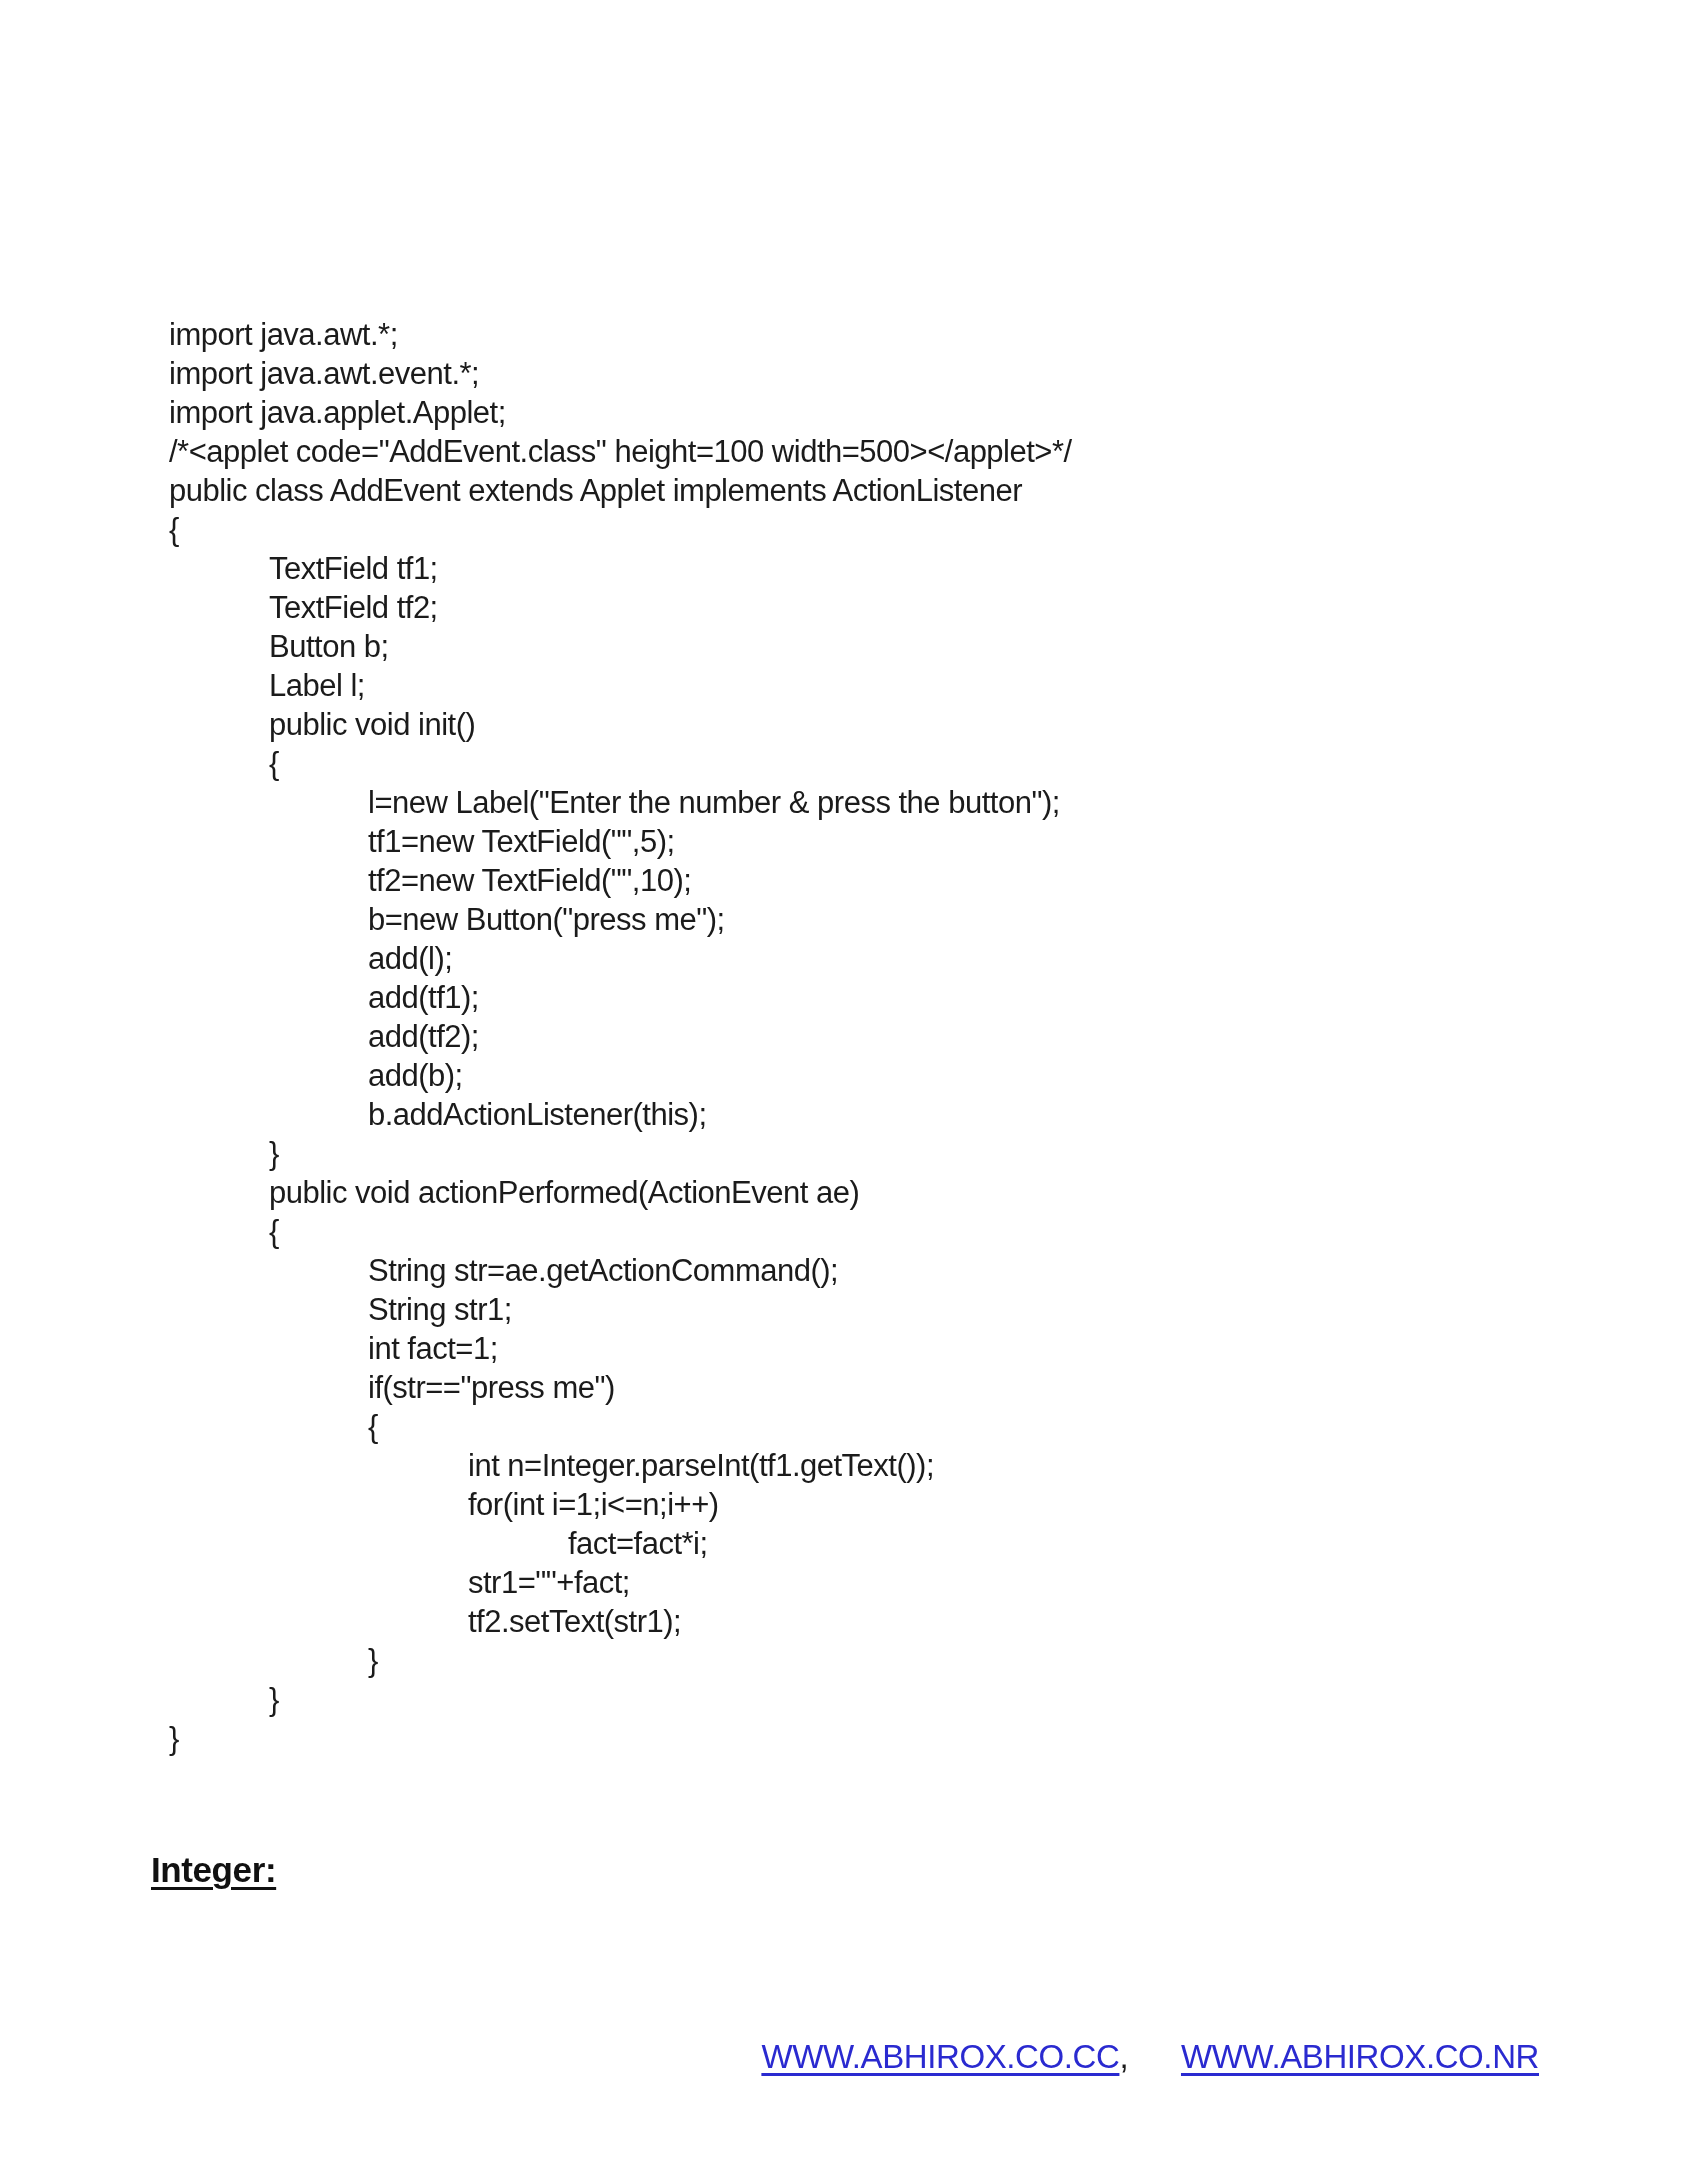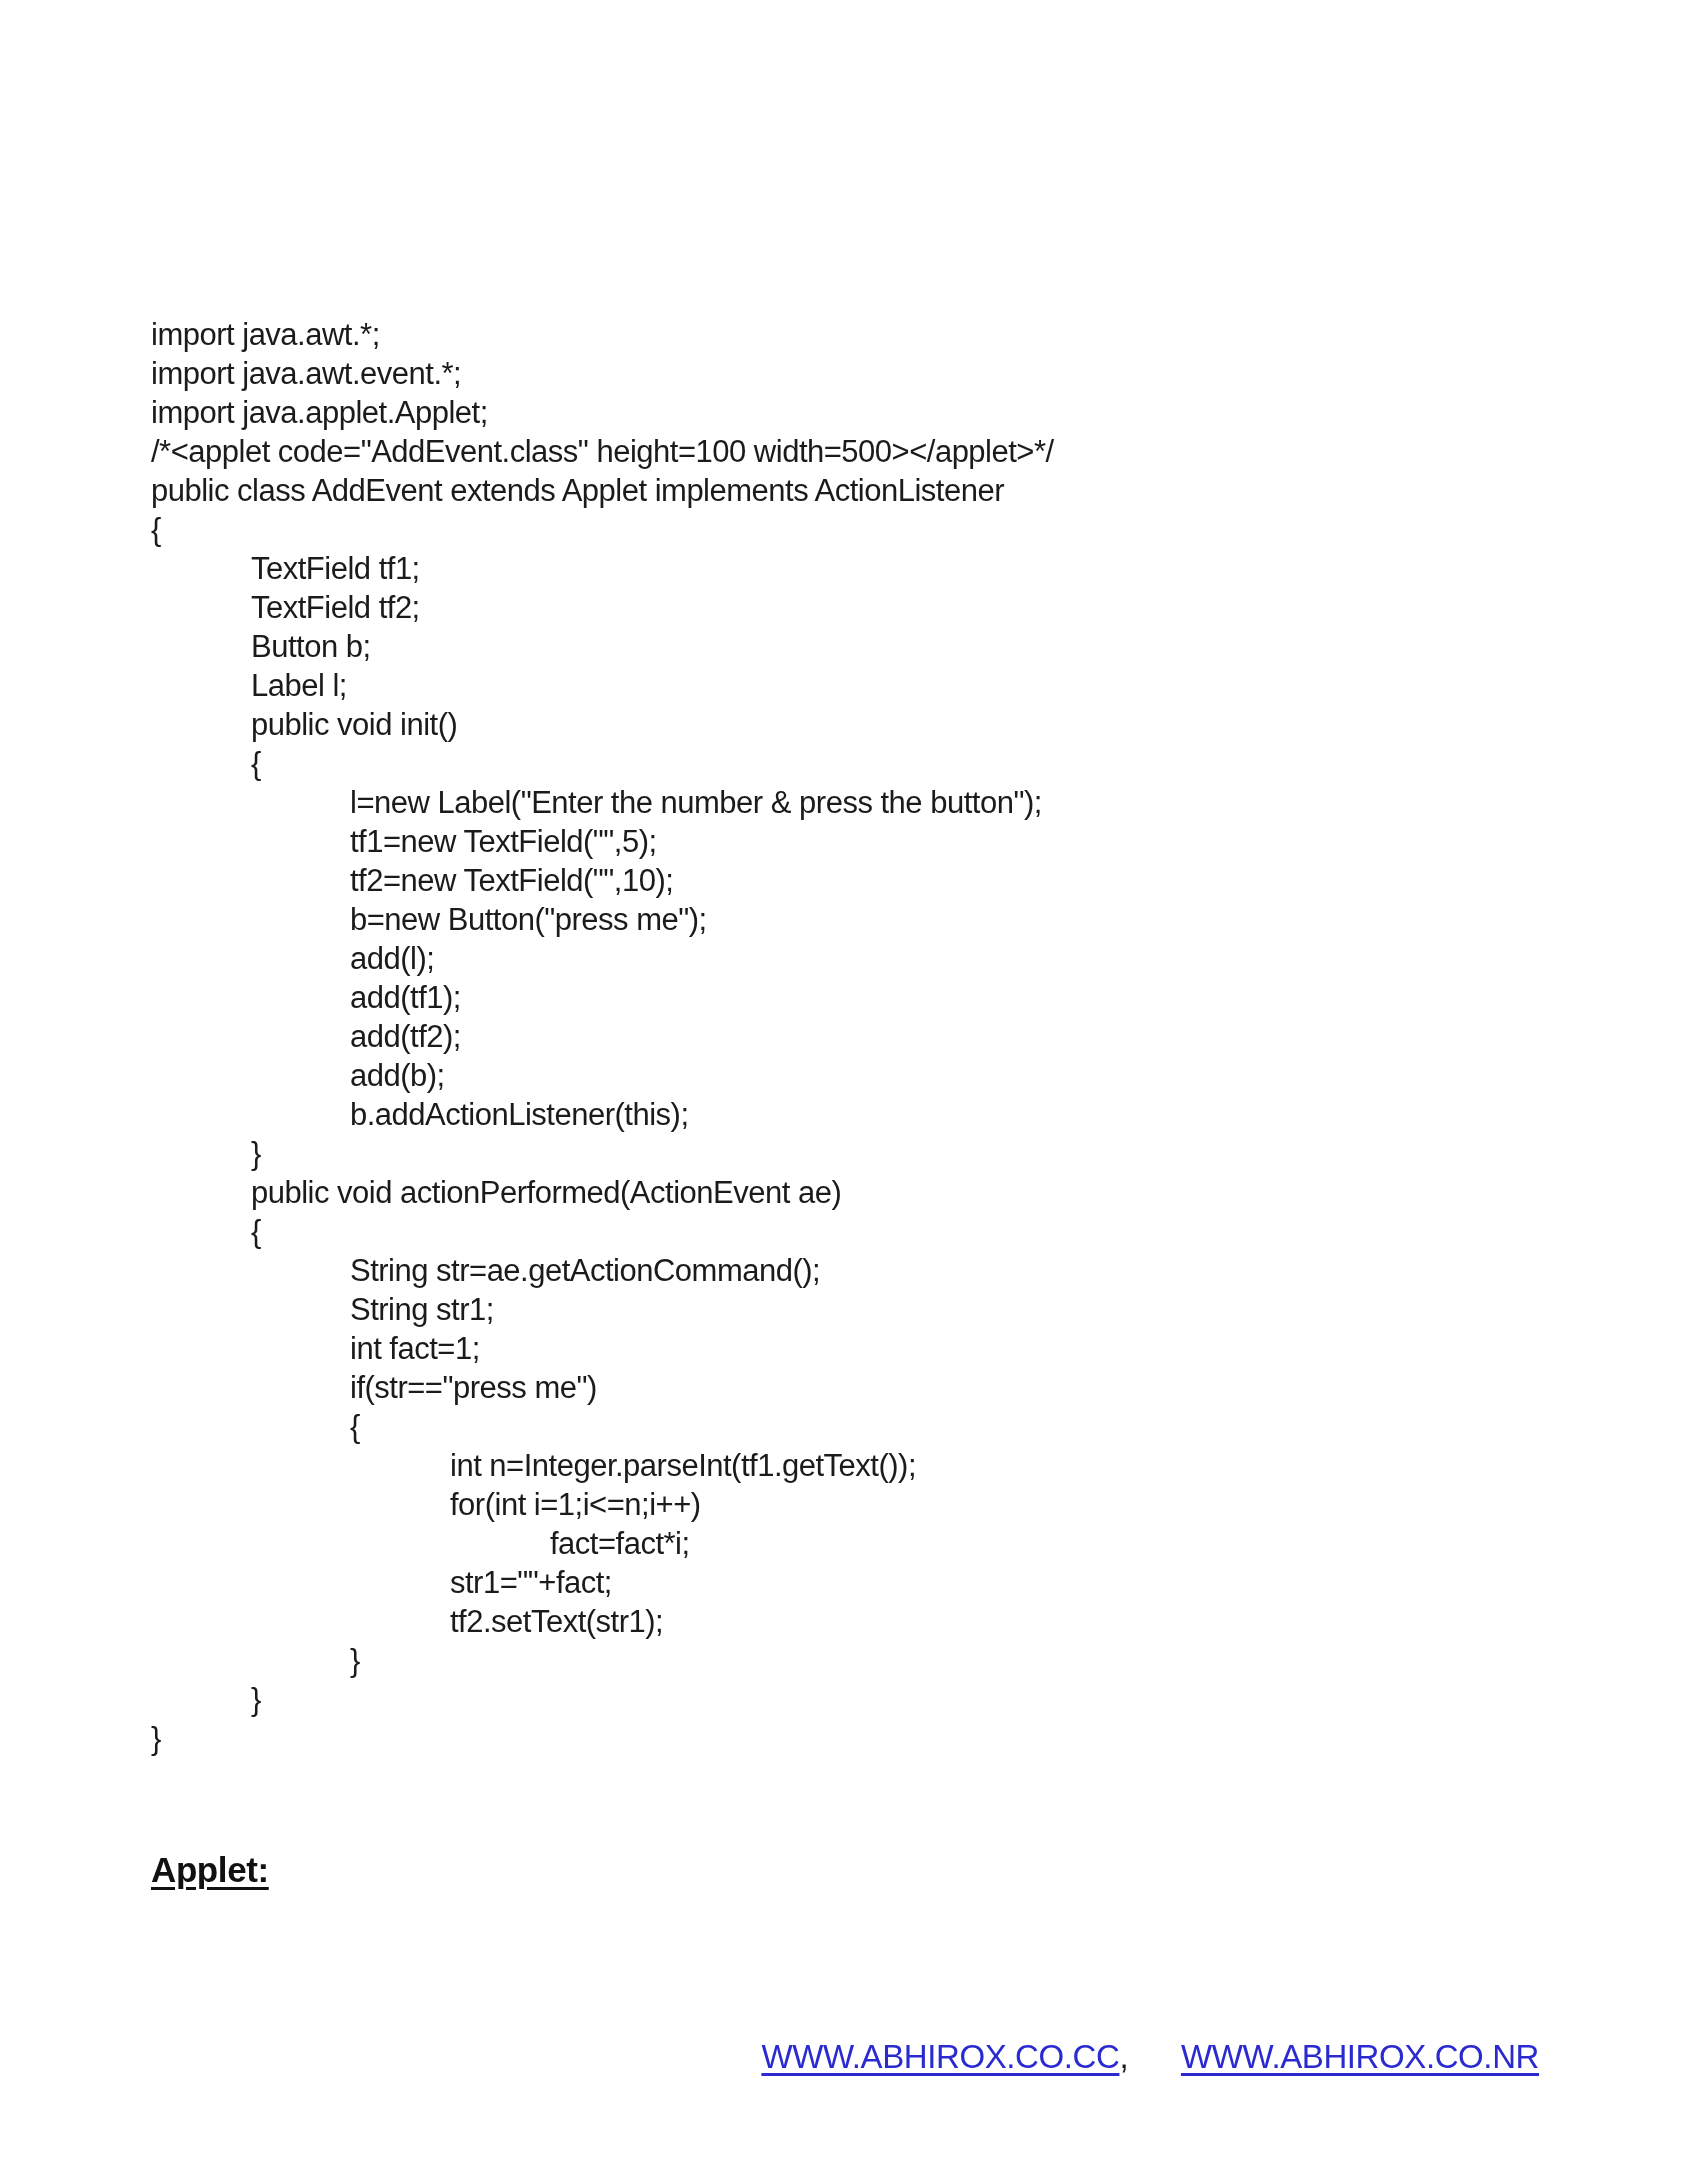"import java.awt.*;" .code-line { margin-left: none -> 18px }
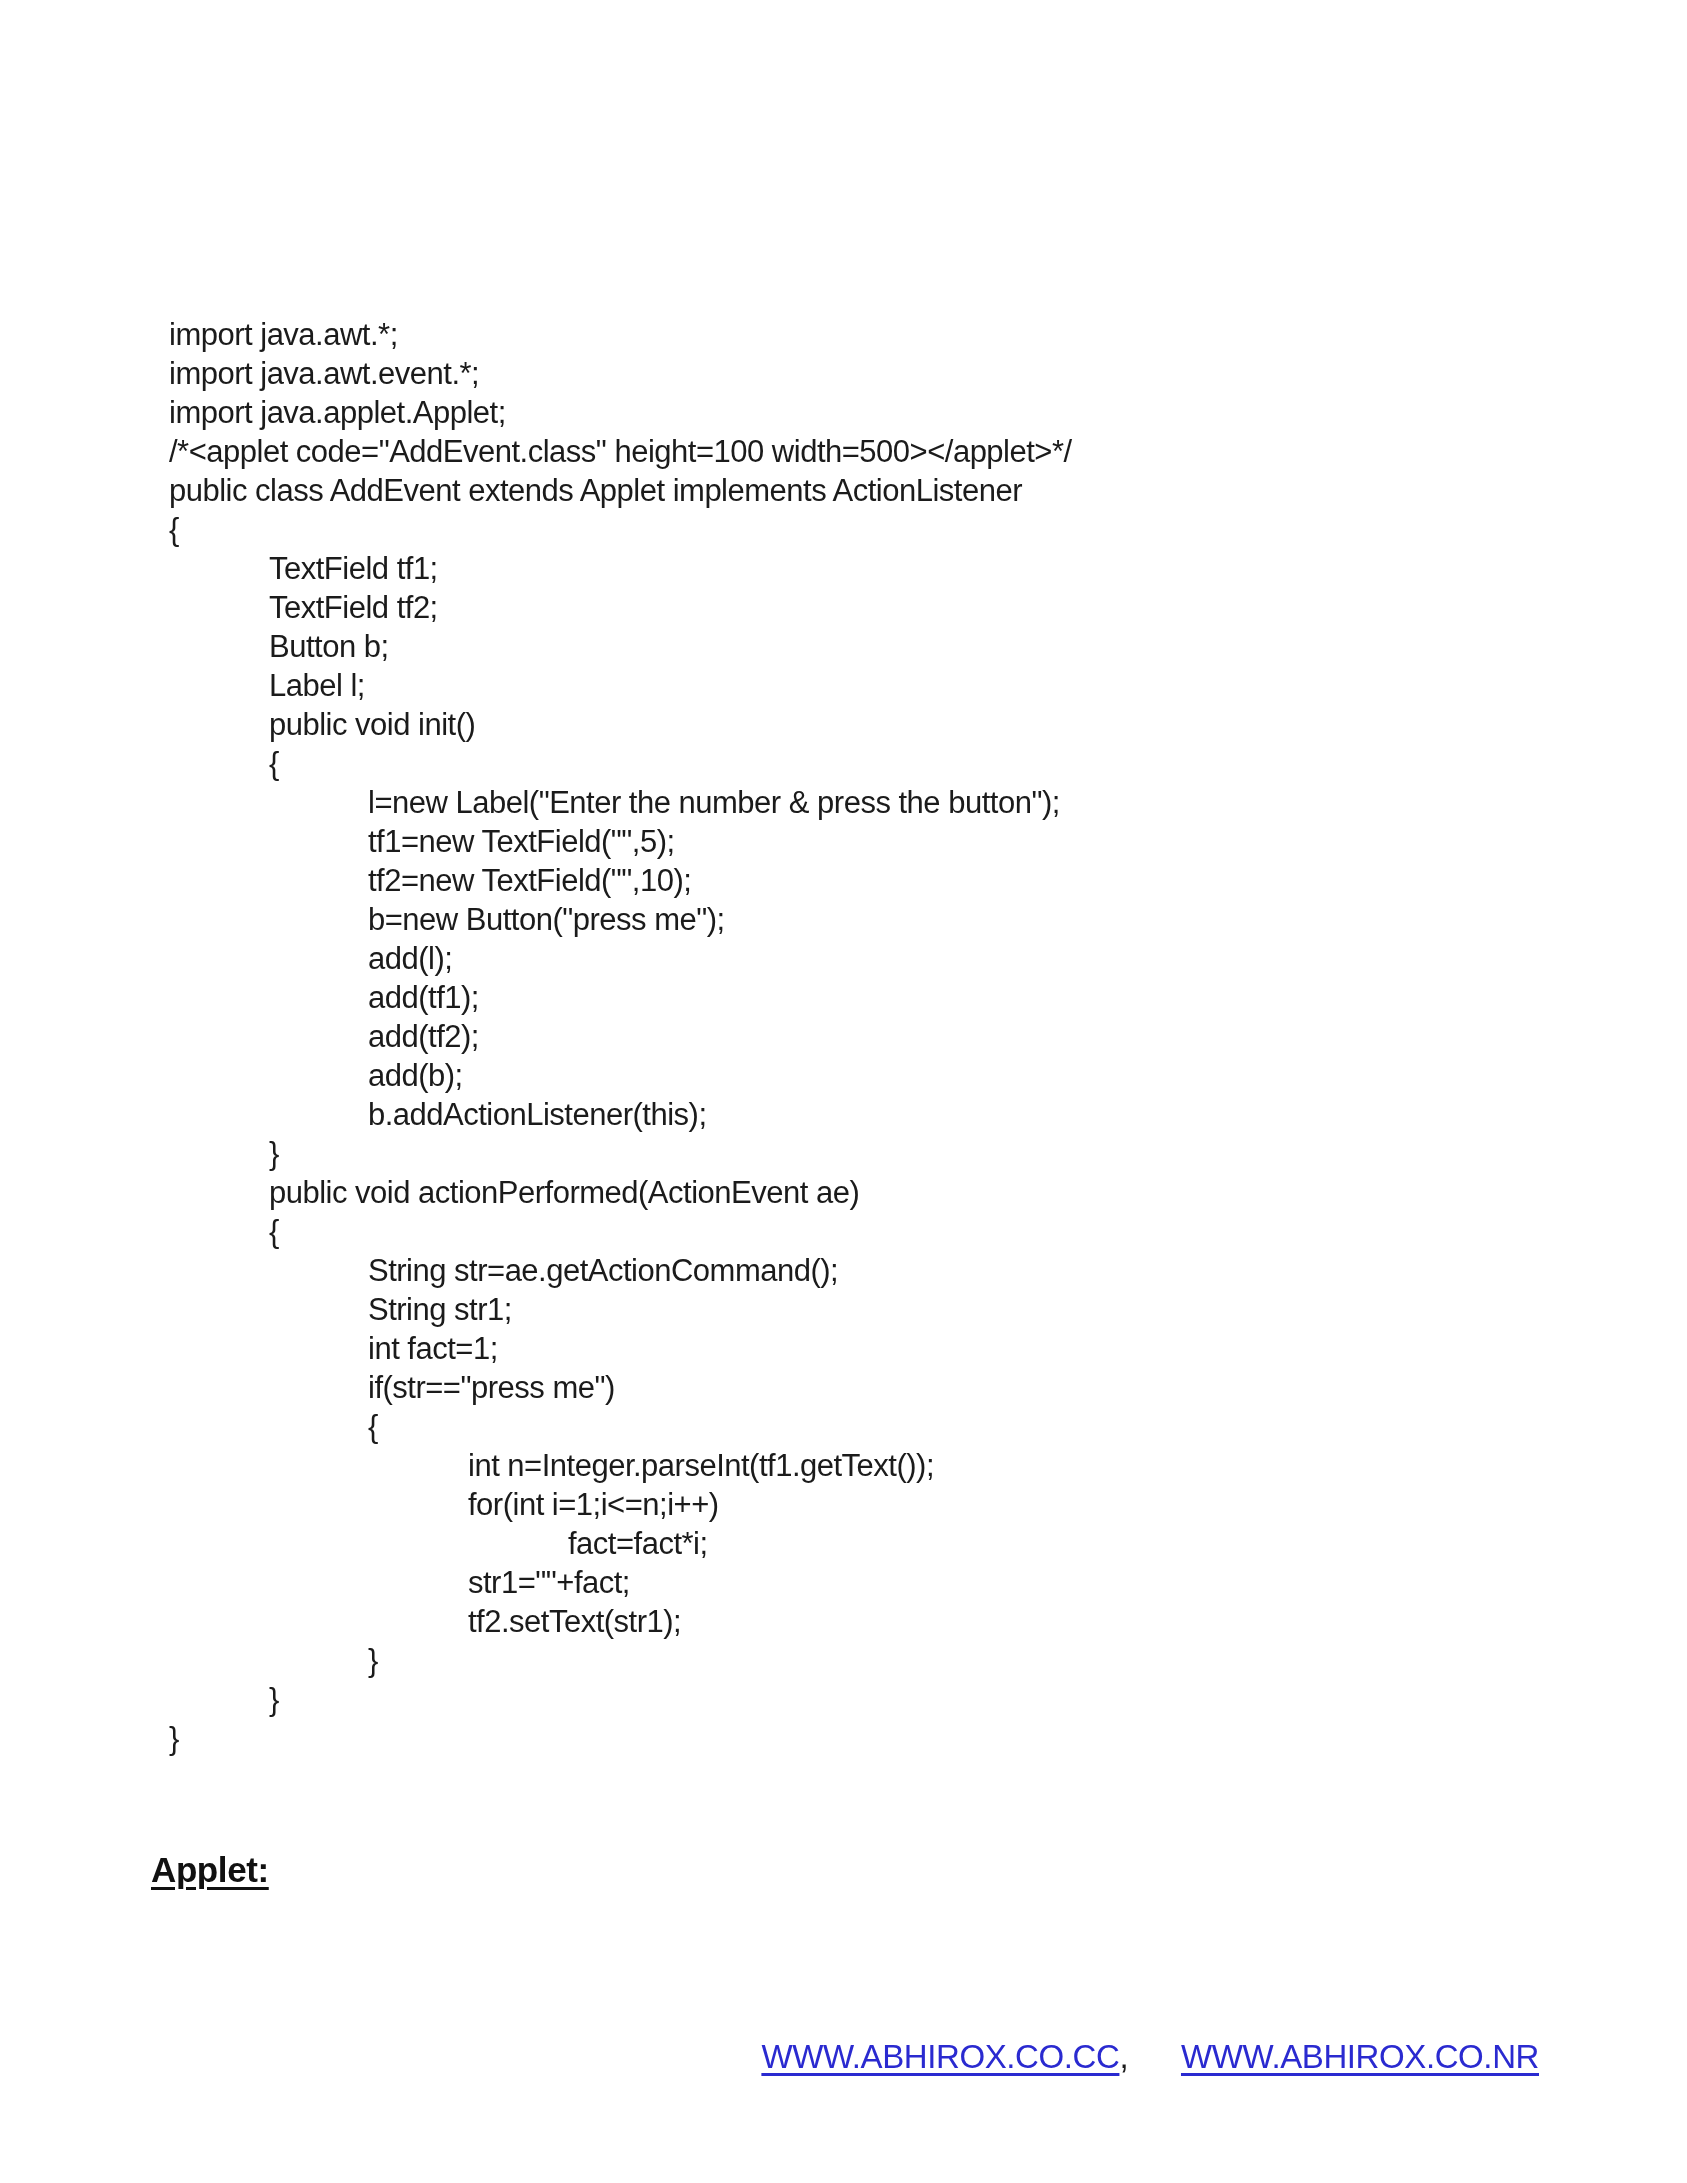"Applet:" div.output-label { text: Applet -> Integer }
